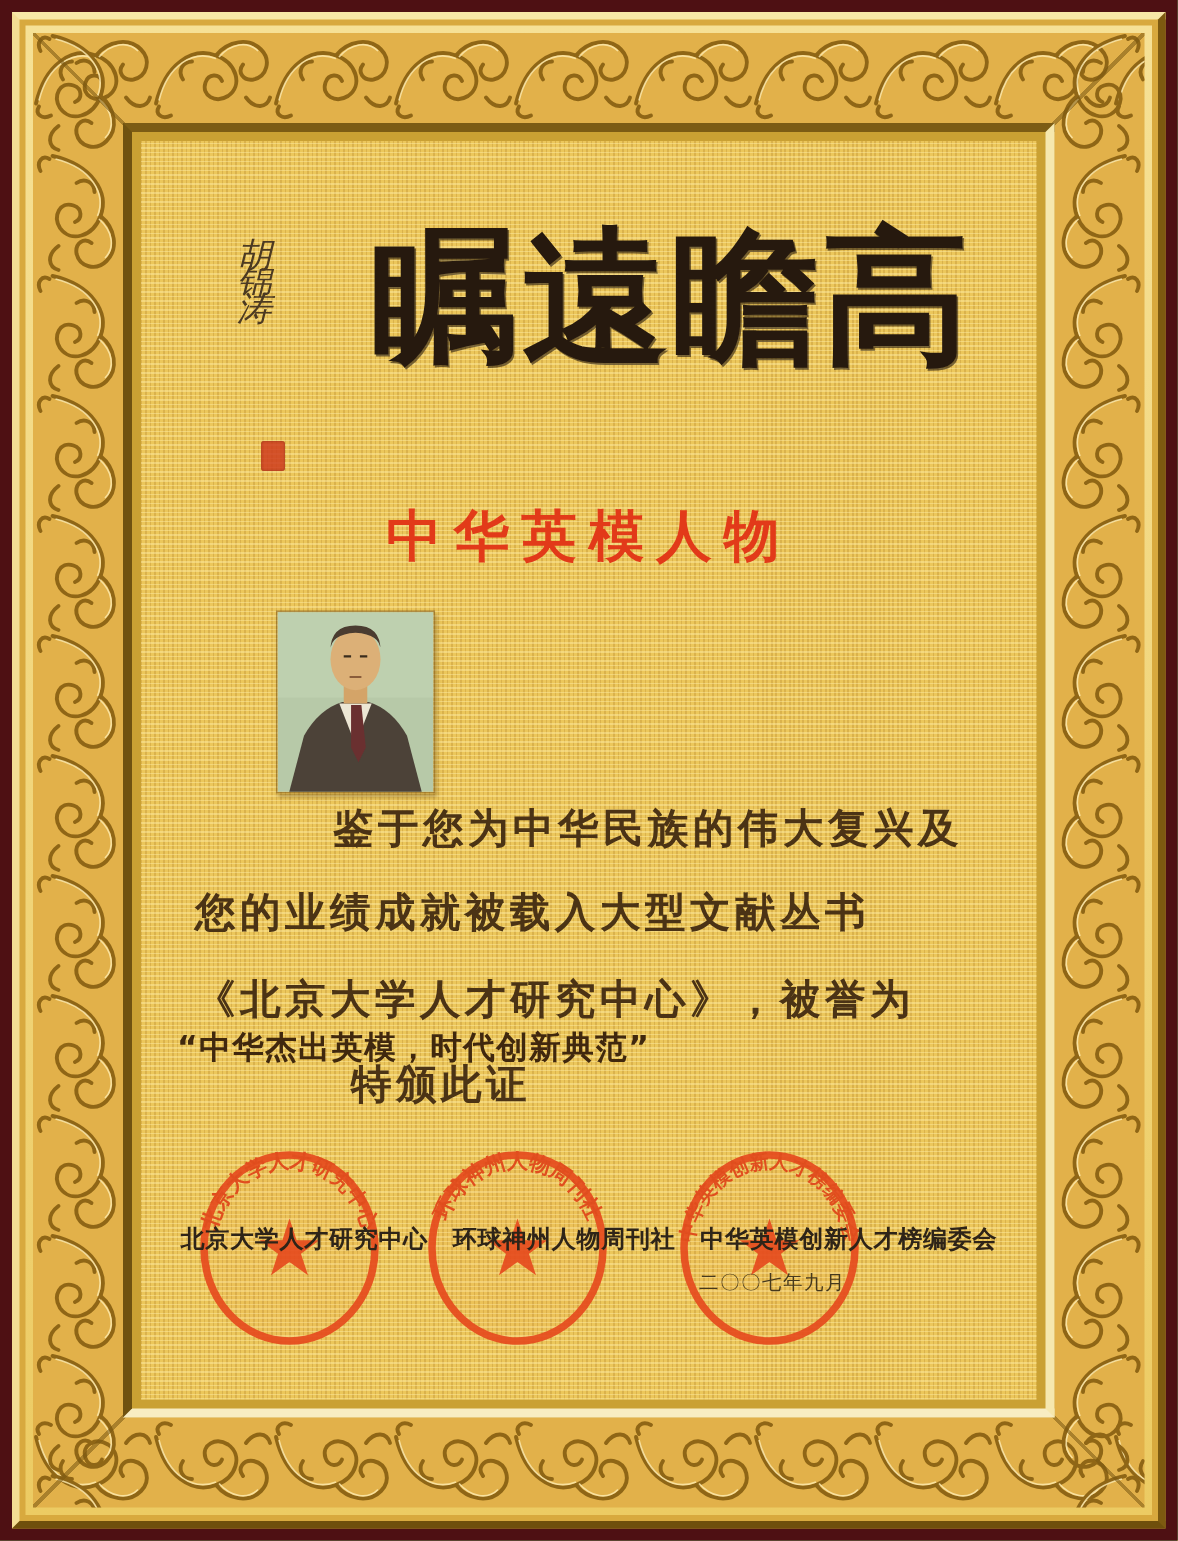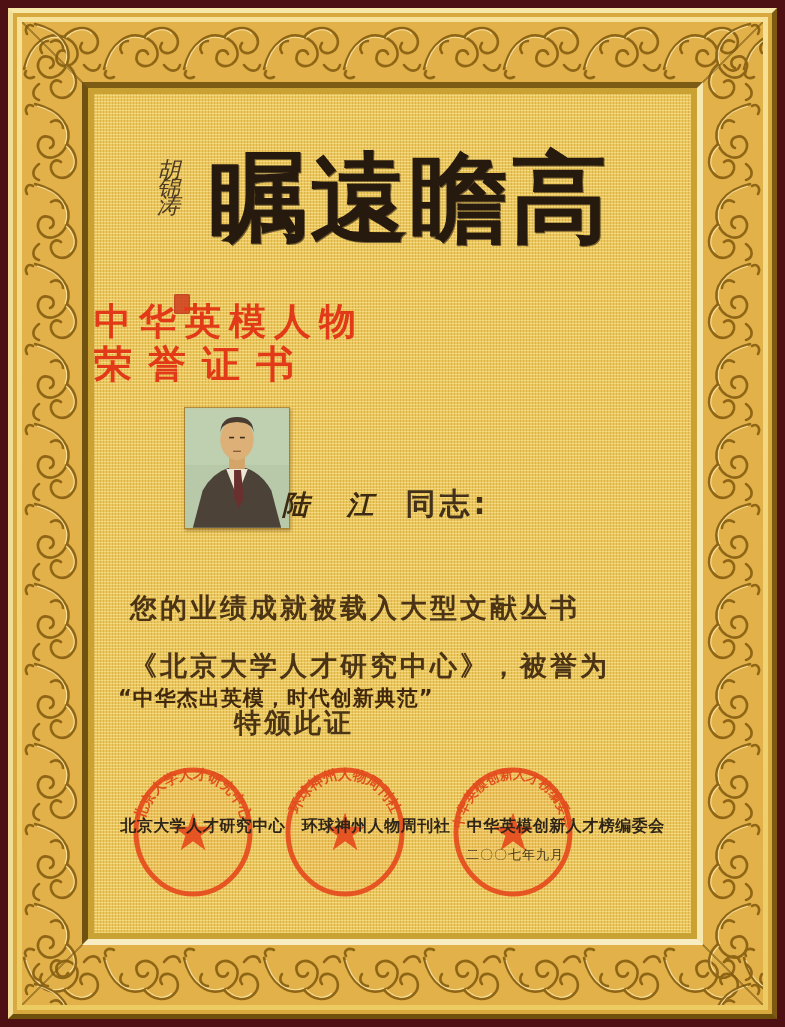"瞩遠瞻高" .calligraphy { text-align: left -> center }
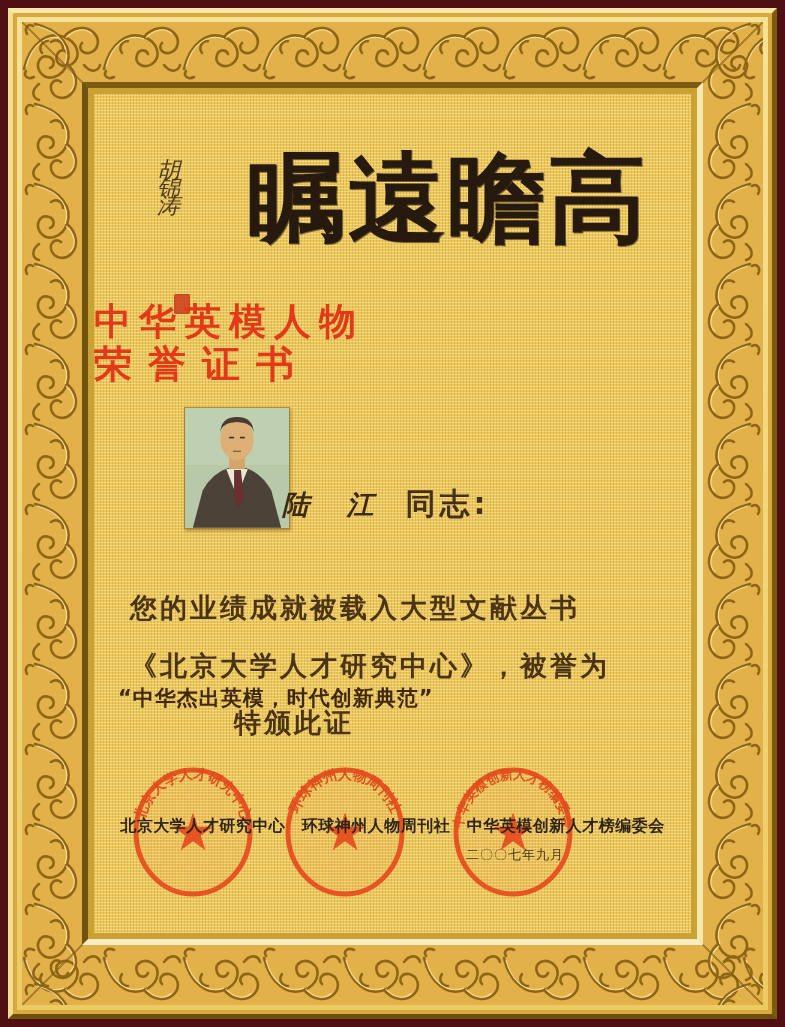"中华英模人物" .title { margin-top: none -> 36px; text-align: left -> center }
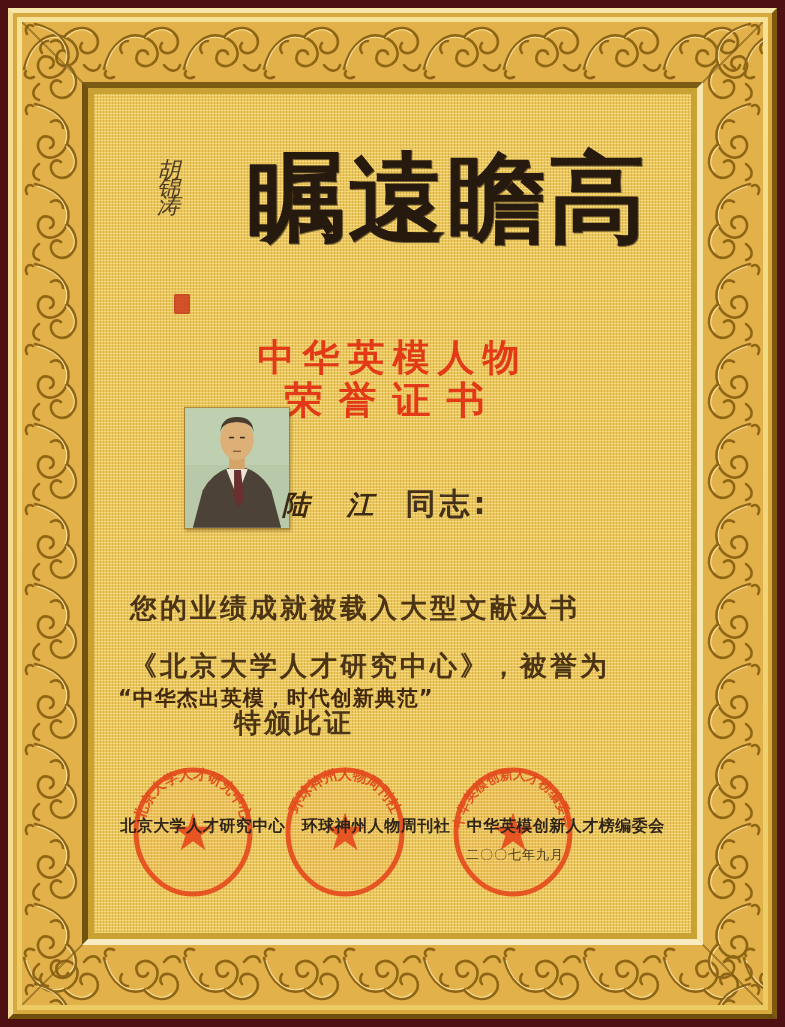"荣誉证书" div.title { html: <div>荣誉证书</div> -> none }
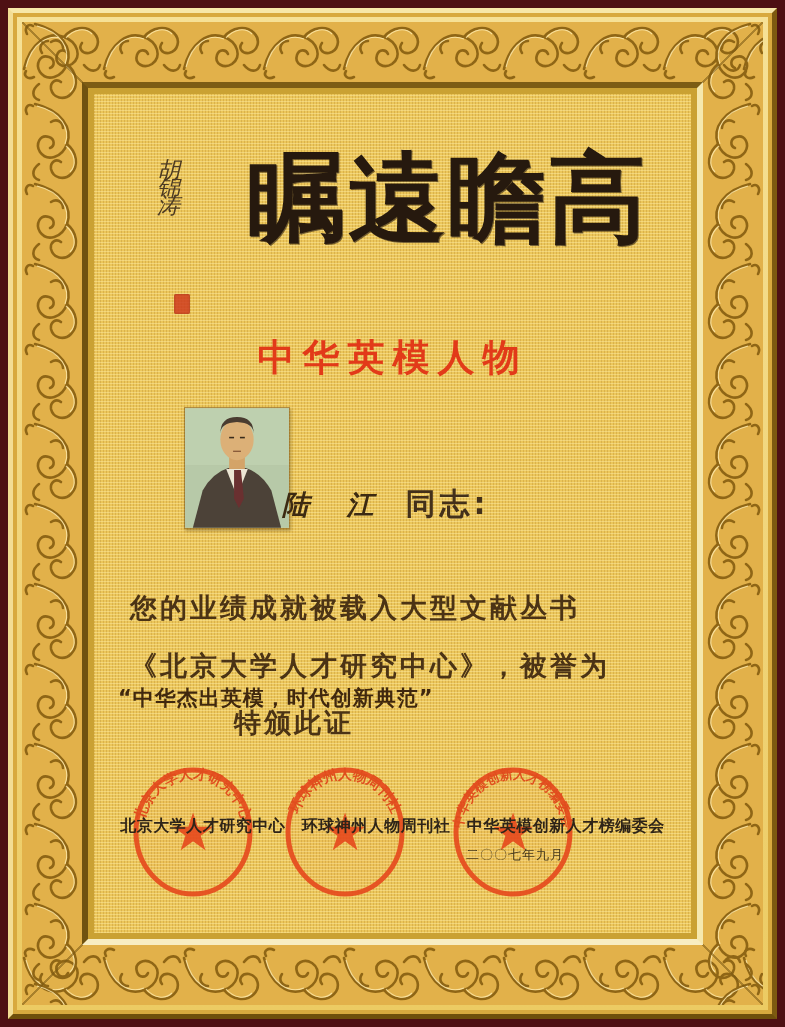"陆 江" div.name-row { html: <div> <span>陆 江</span> <span>同志:</span> </div> -> none }
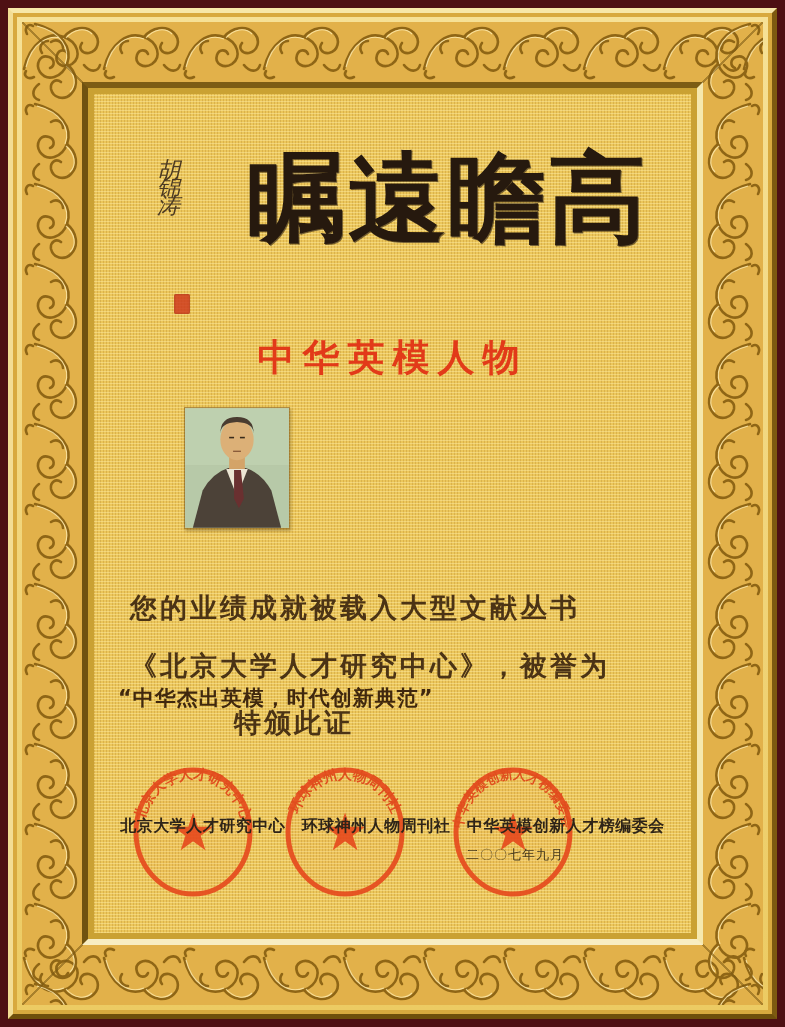"鉴于您为中华民族的伟大复兴及" div.bline { html: none -> <div>鉴于您为中华民族的伟大复兴及</div> }
